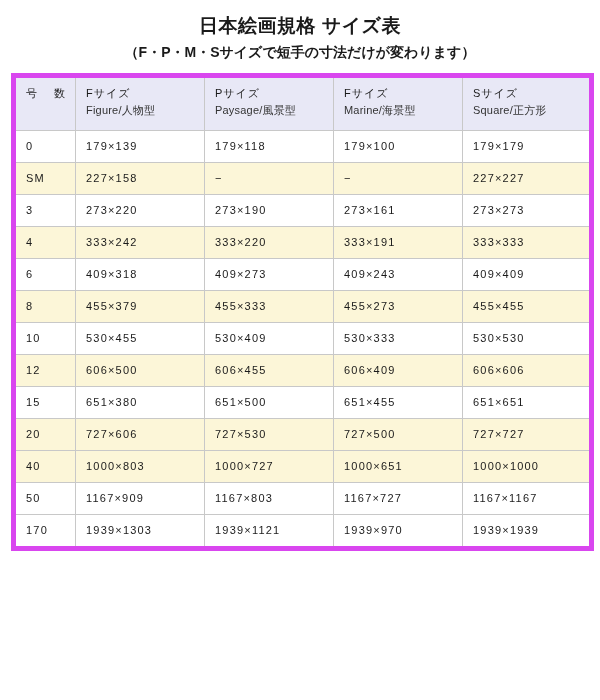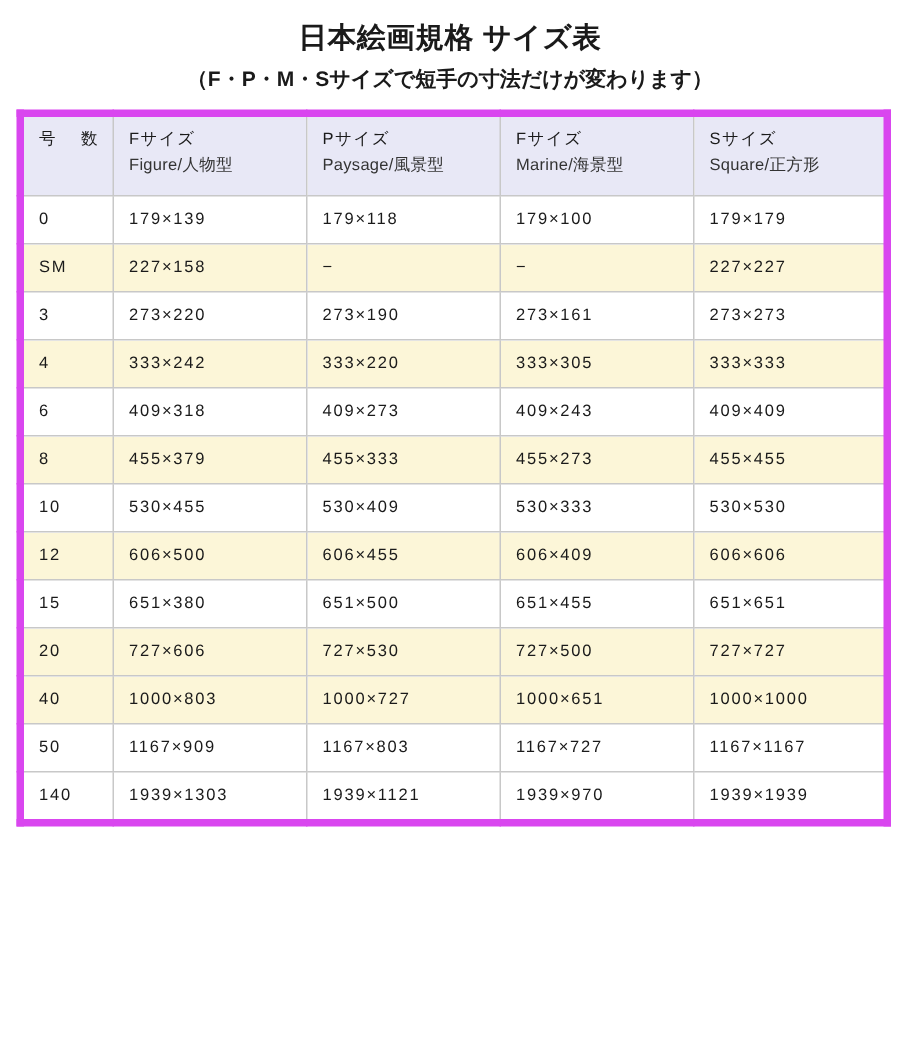"333×305" td.num { text: 305 -> 191 }
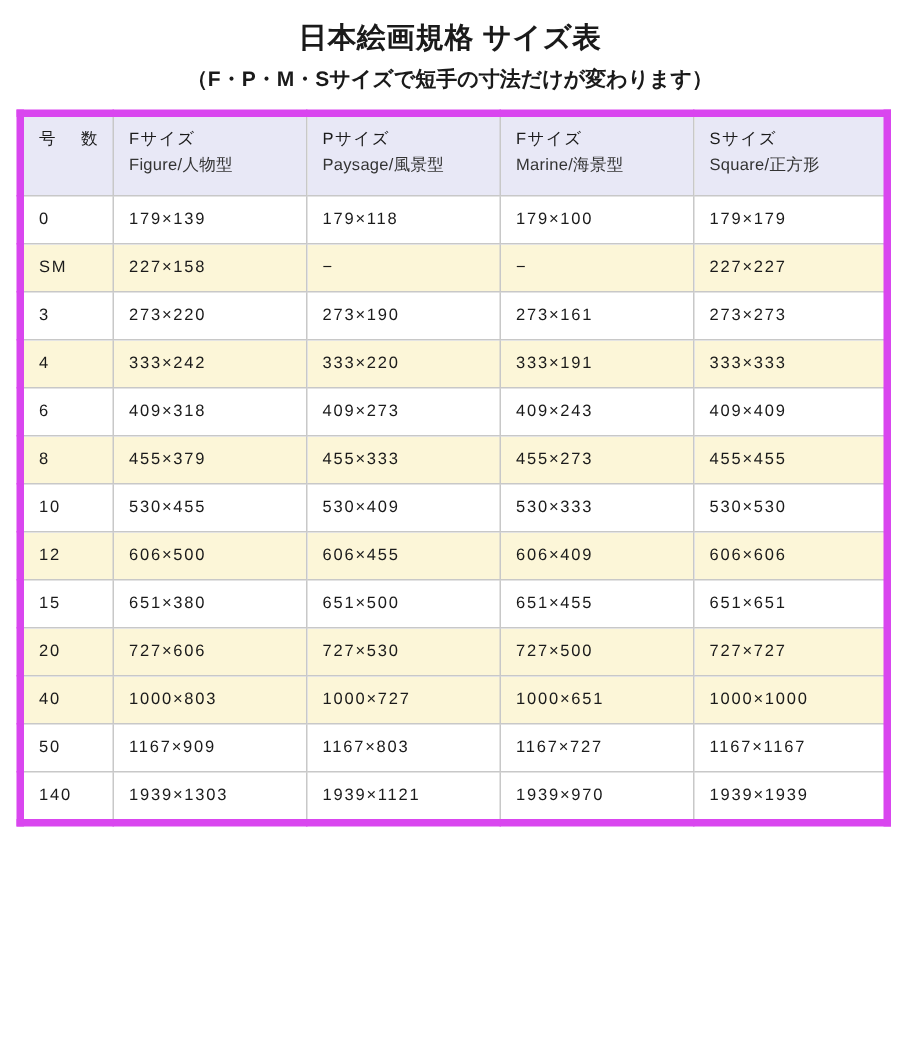"140" td.go { text: 140 -> 170 }
